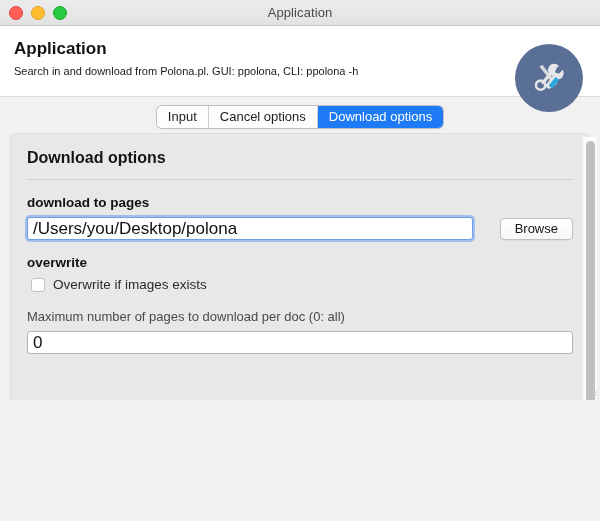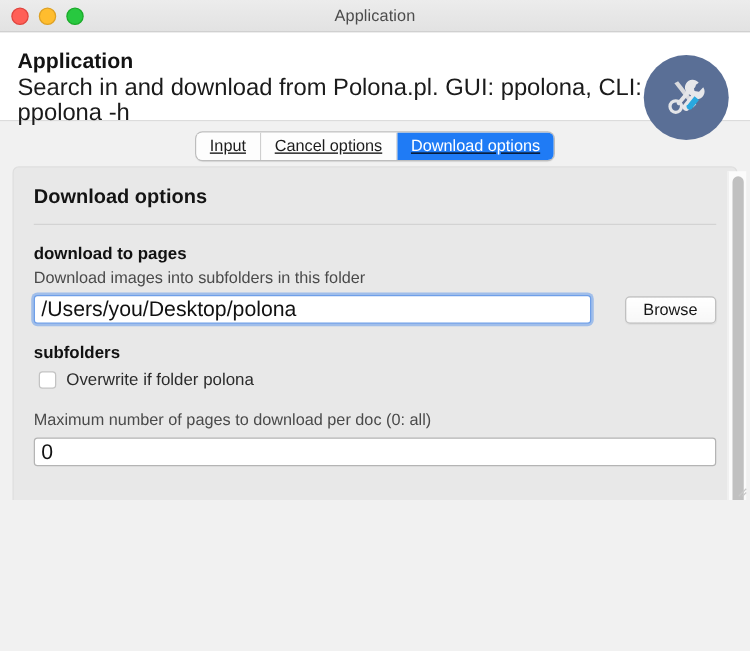"Search in and download from" .header-sub { font-size: 19px -> 11px }
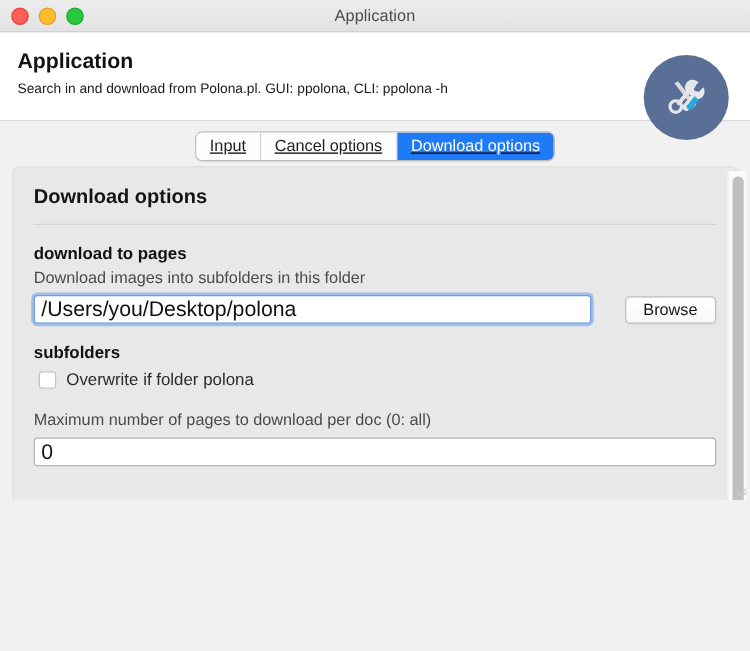"Input" .tabs-area { text-decoration: underline -> none }
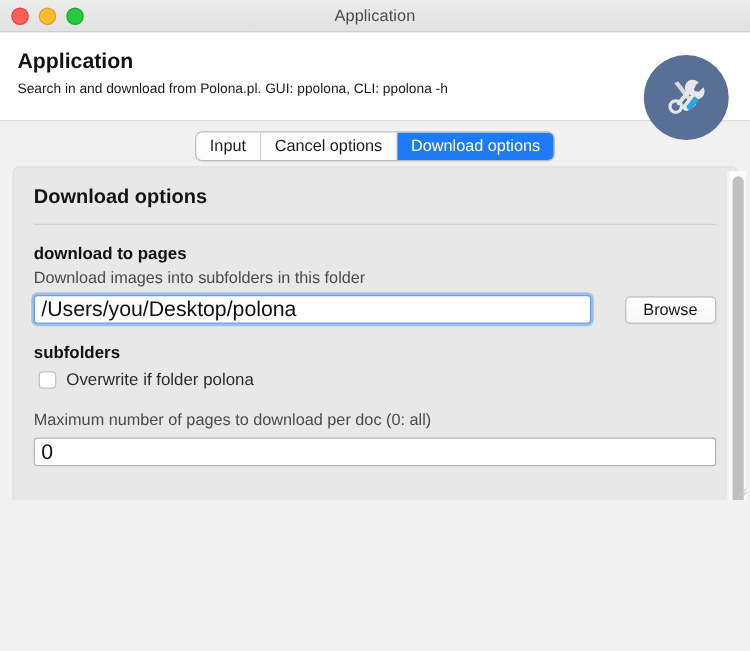"Download images into subfolders in" div.field-help { html: <div>Download images into subfolders in this folder</div> -> none }
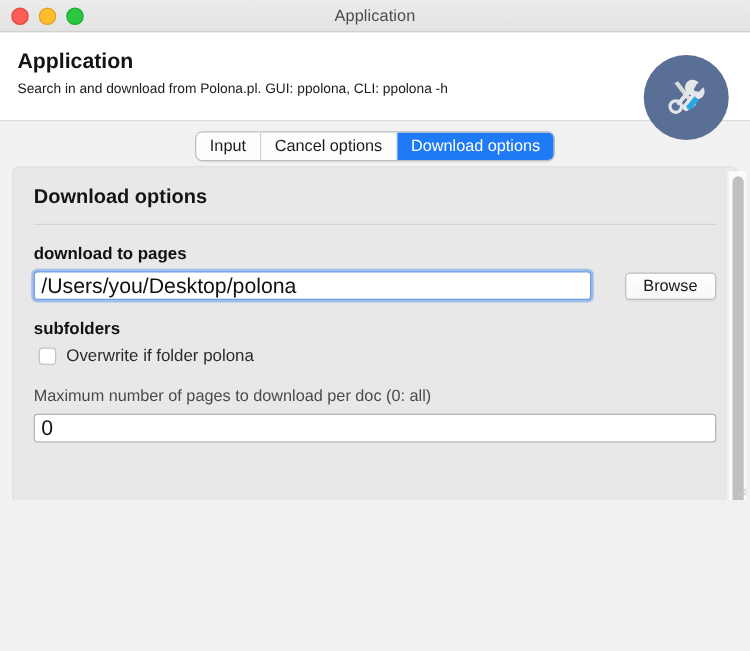"subfolders" div.field-label { text: subfolders -> overwrite }
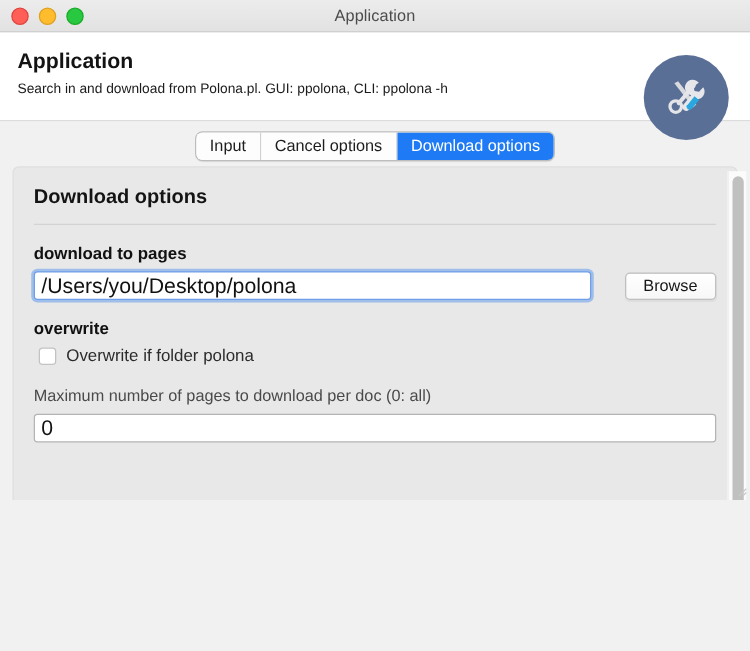"Overwrite if folder polona" span.check-label { text: folder polona -> images exists }
